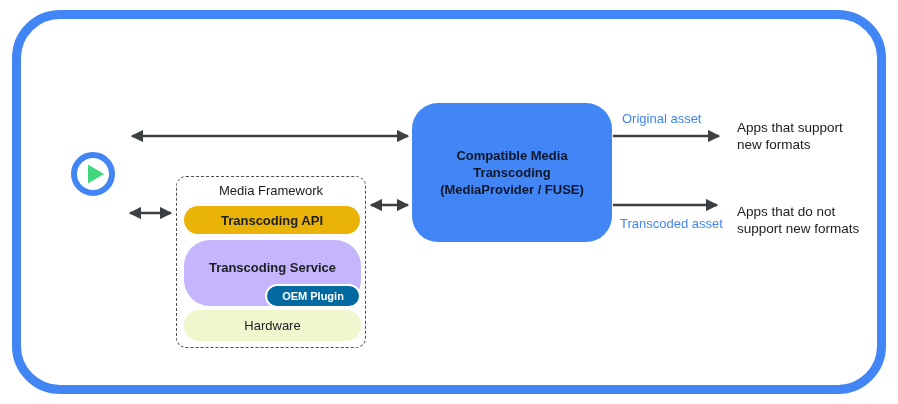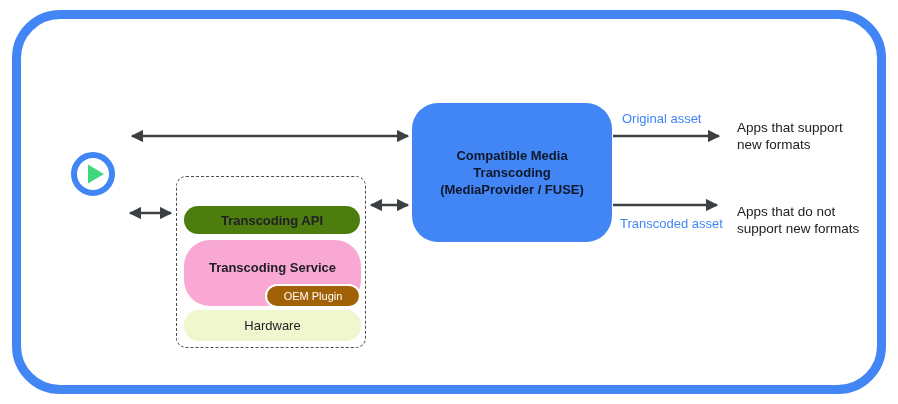"Media Framework" div.mf-title { html: none -> <div>Media Framework</div> }
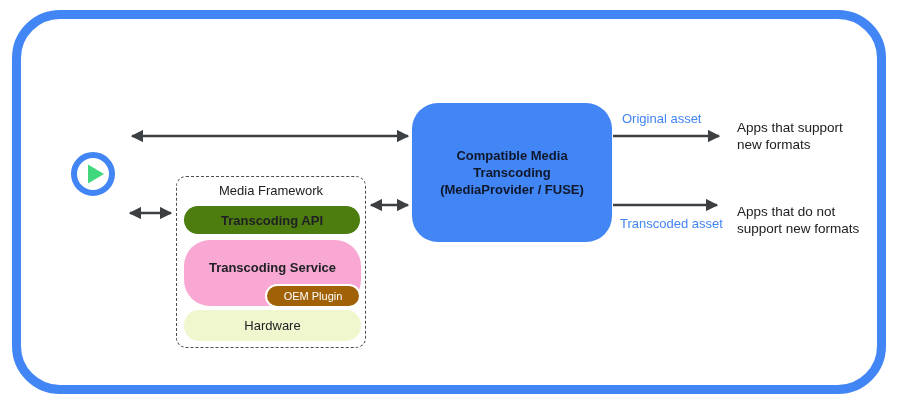"Transcoding API" .layer-api { background: #4d7c0f -> #eab308 }
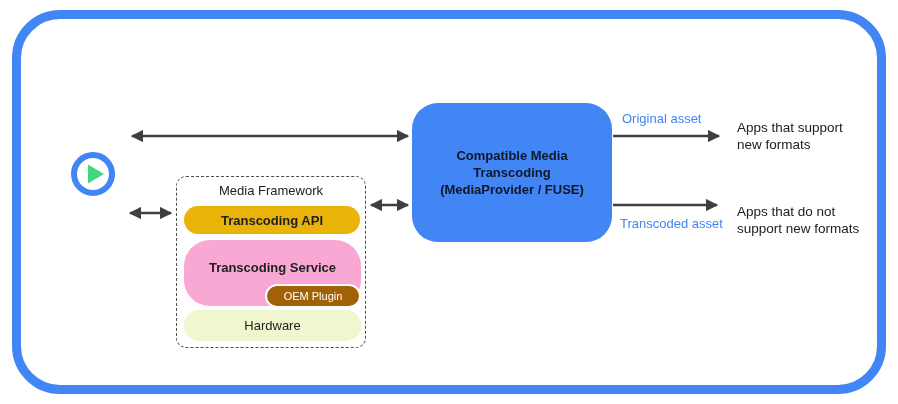"Transcoding Service" .layer-service { background: #f9a8d4 -> #c4b5fd }
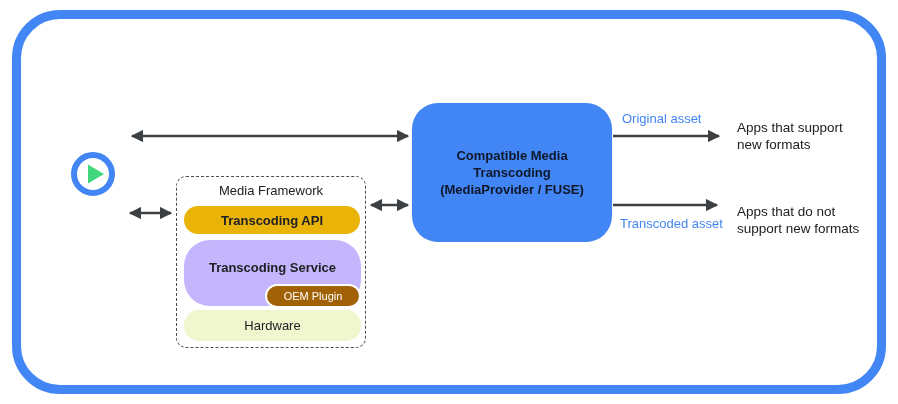"OEM Plugin" .oem-pill { background: #a16207 -> #0369a1; font-weight: normal -> bold }
